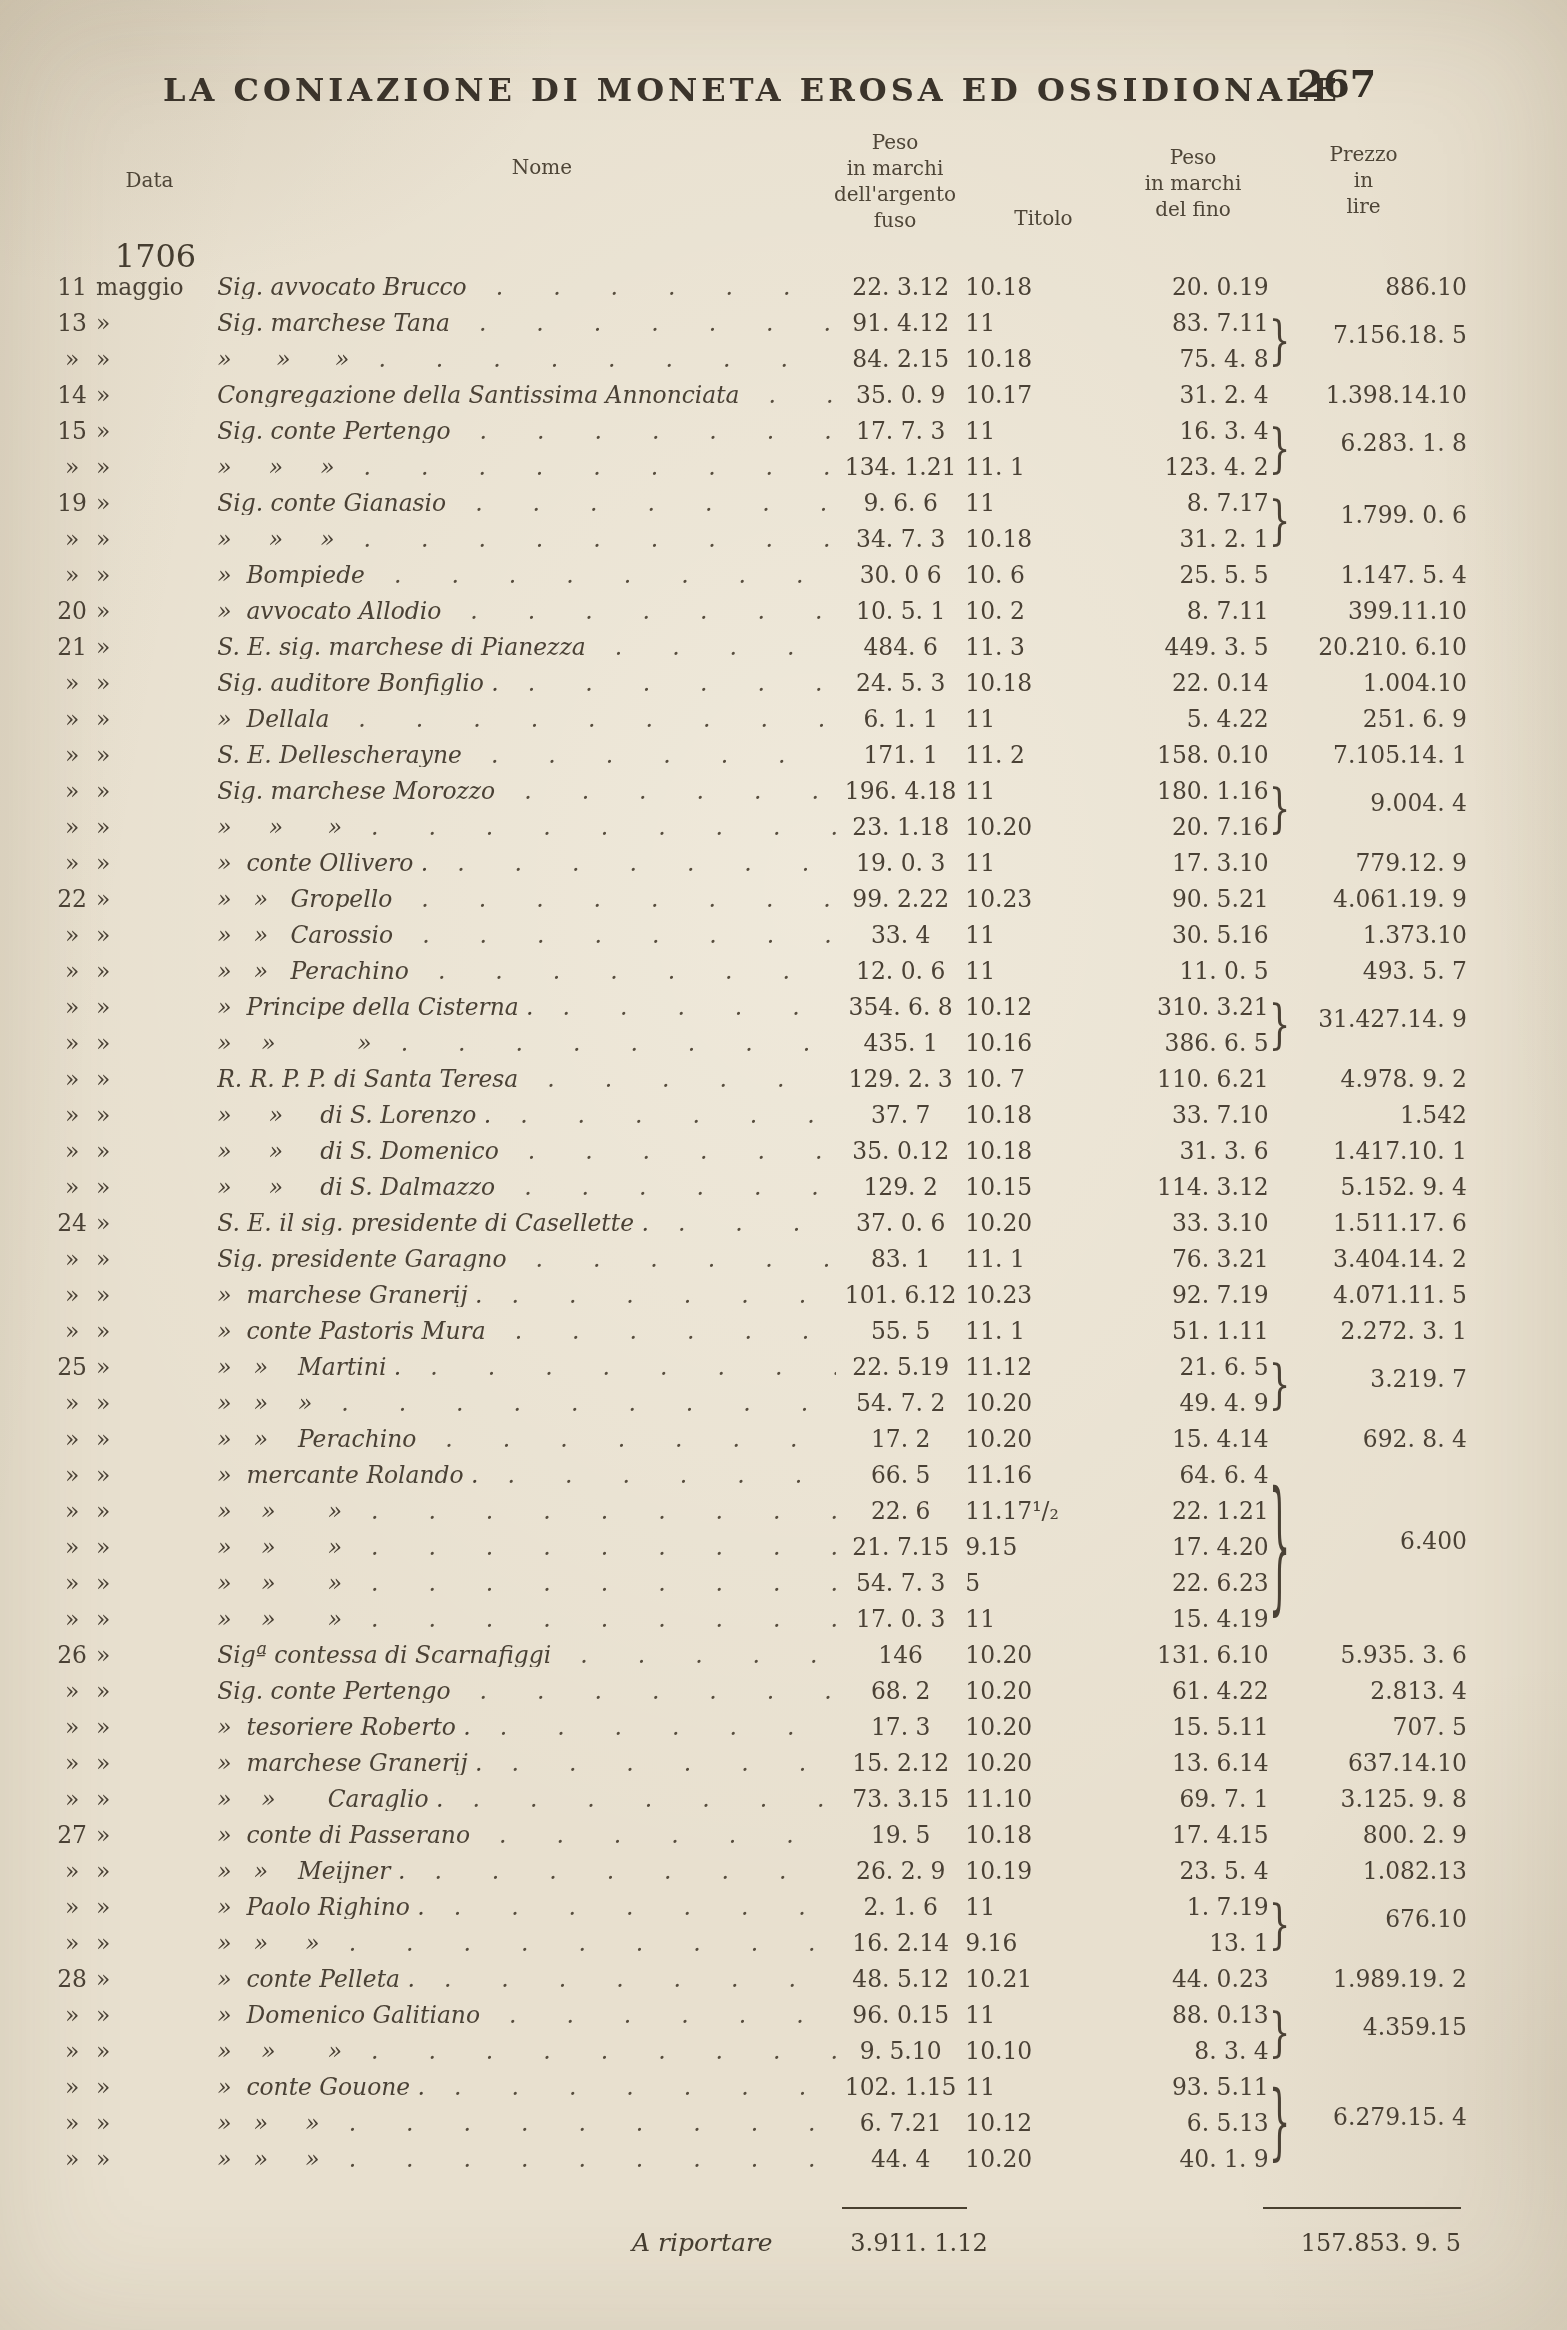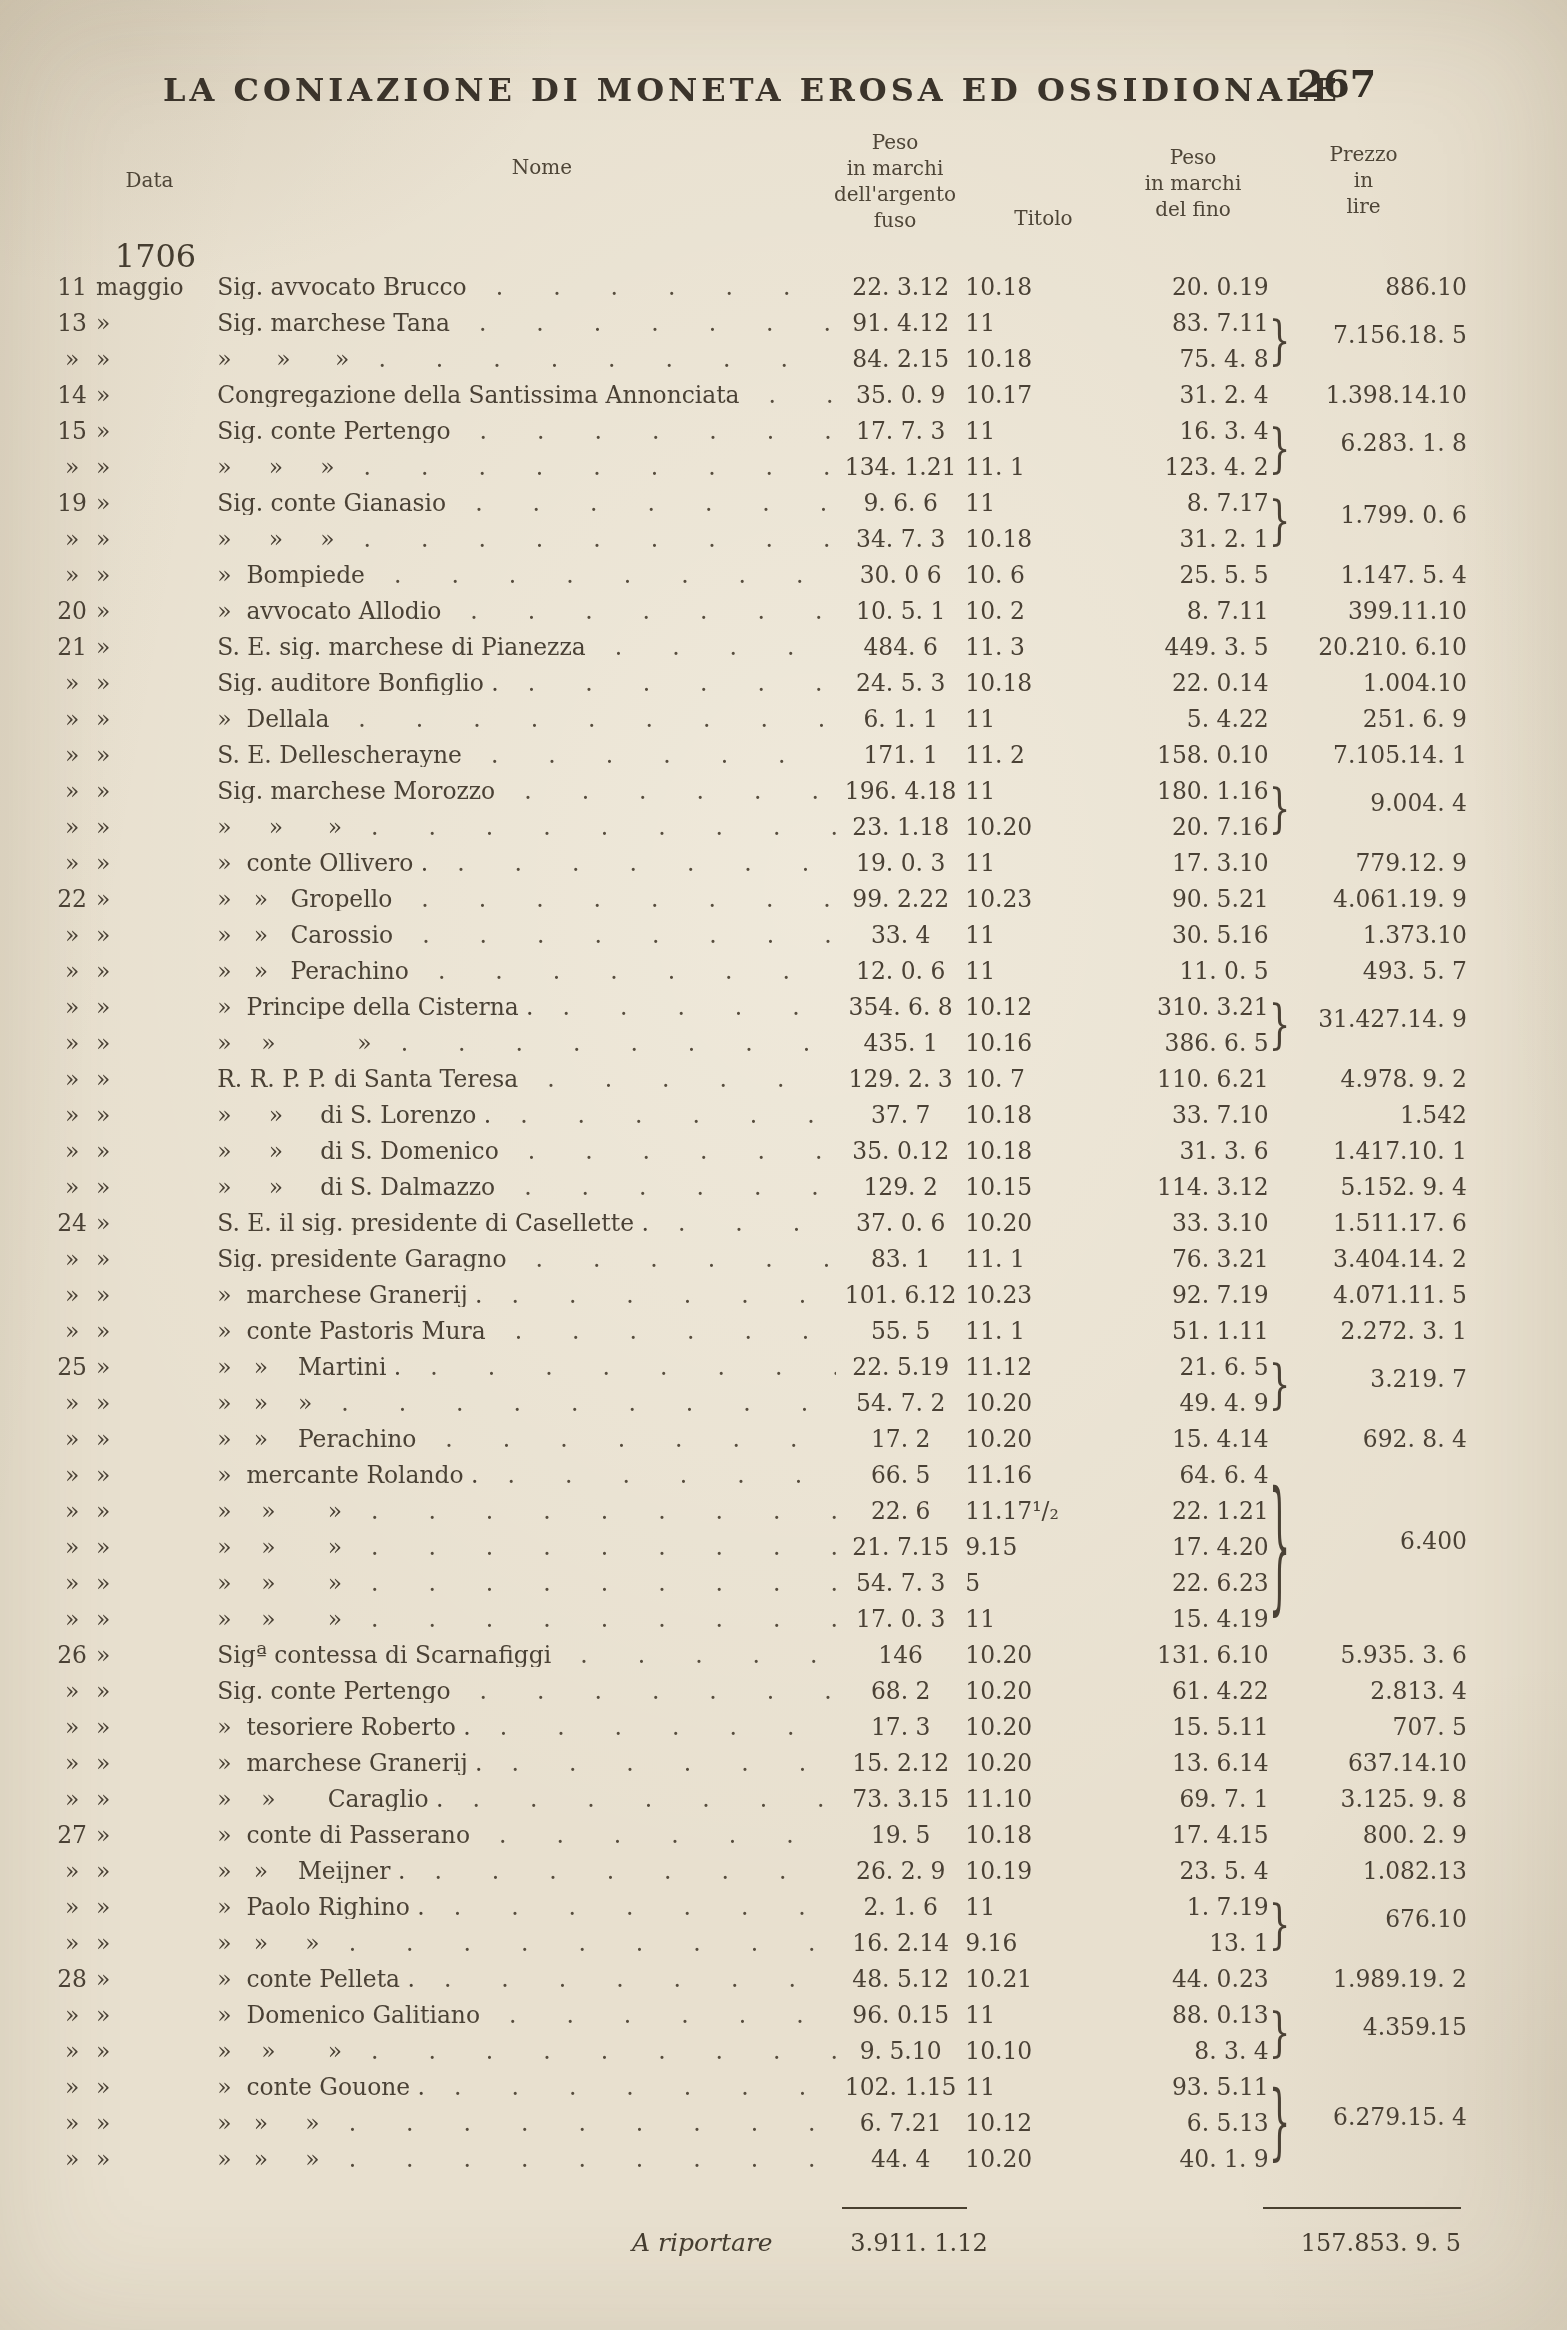"Sig. avvocato Brucco" td.c-name { font-style: none -> italic }
